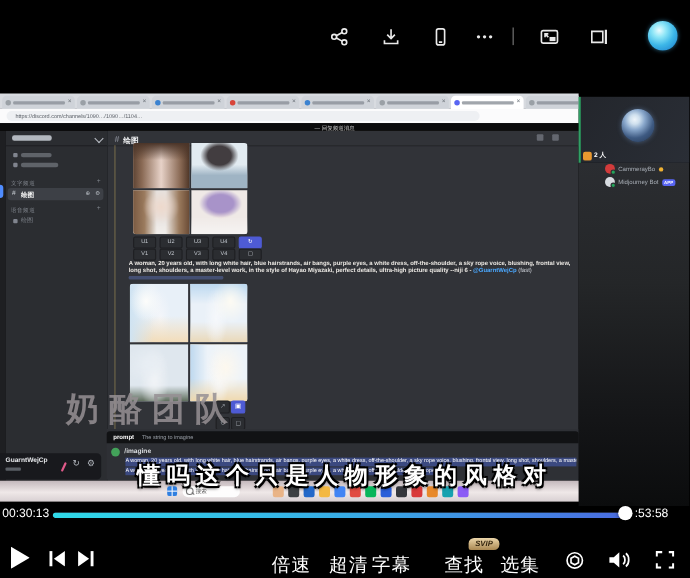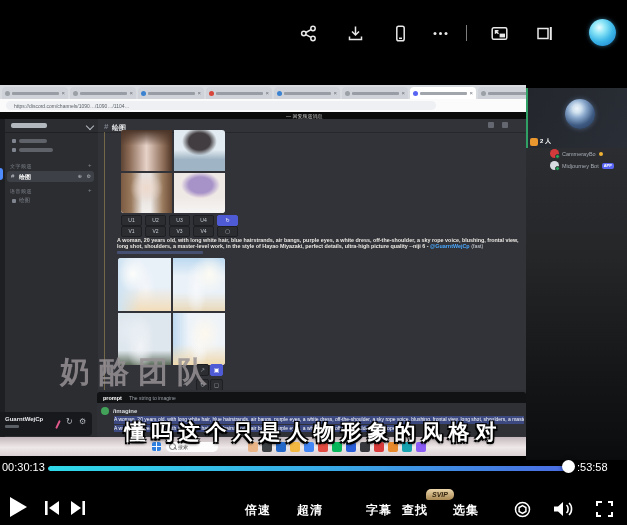"倍速" .ctrl-label { font-size: 12px -> 17px; font-weight: 700 -> 400; text-align: none -> center }
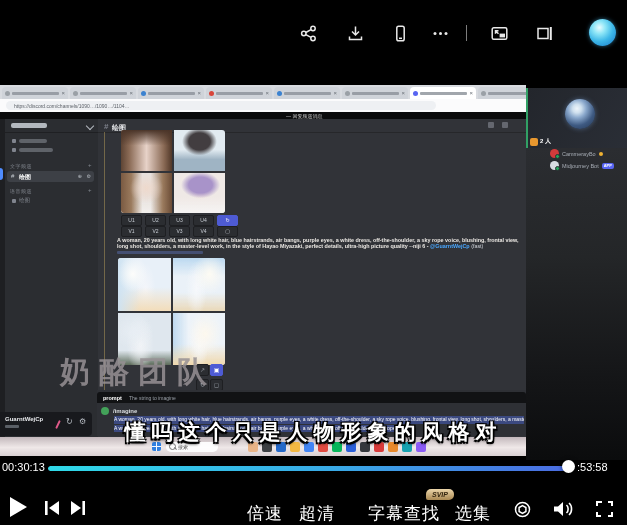"字幕" div.abs { left: 366px -> 336px }
